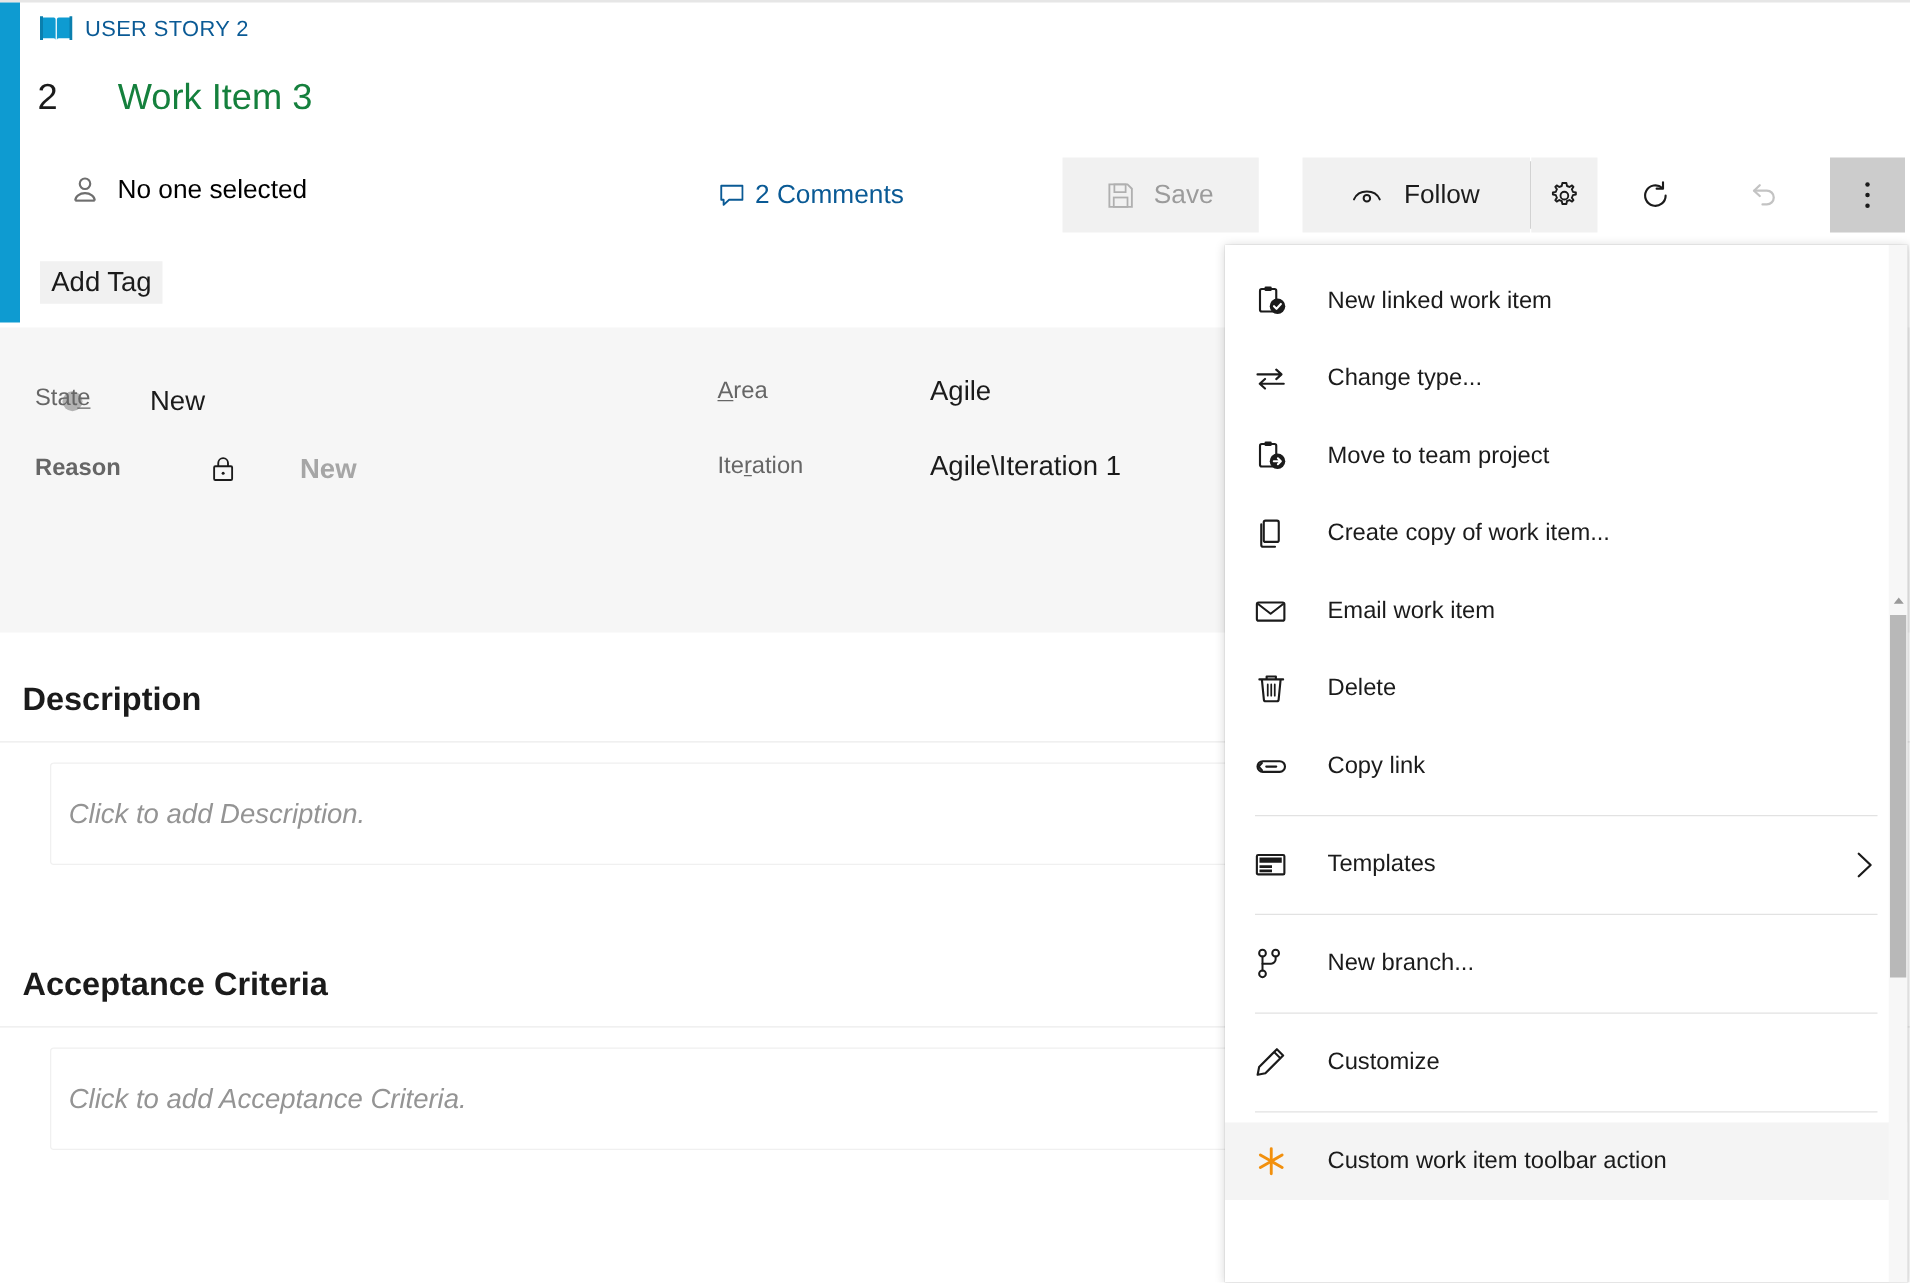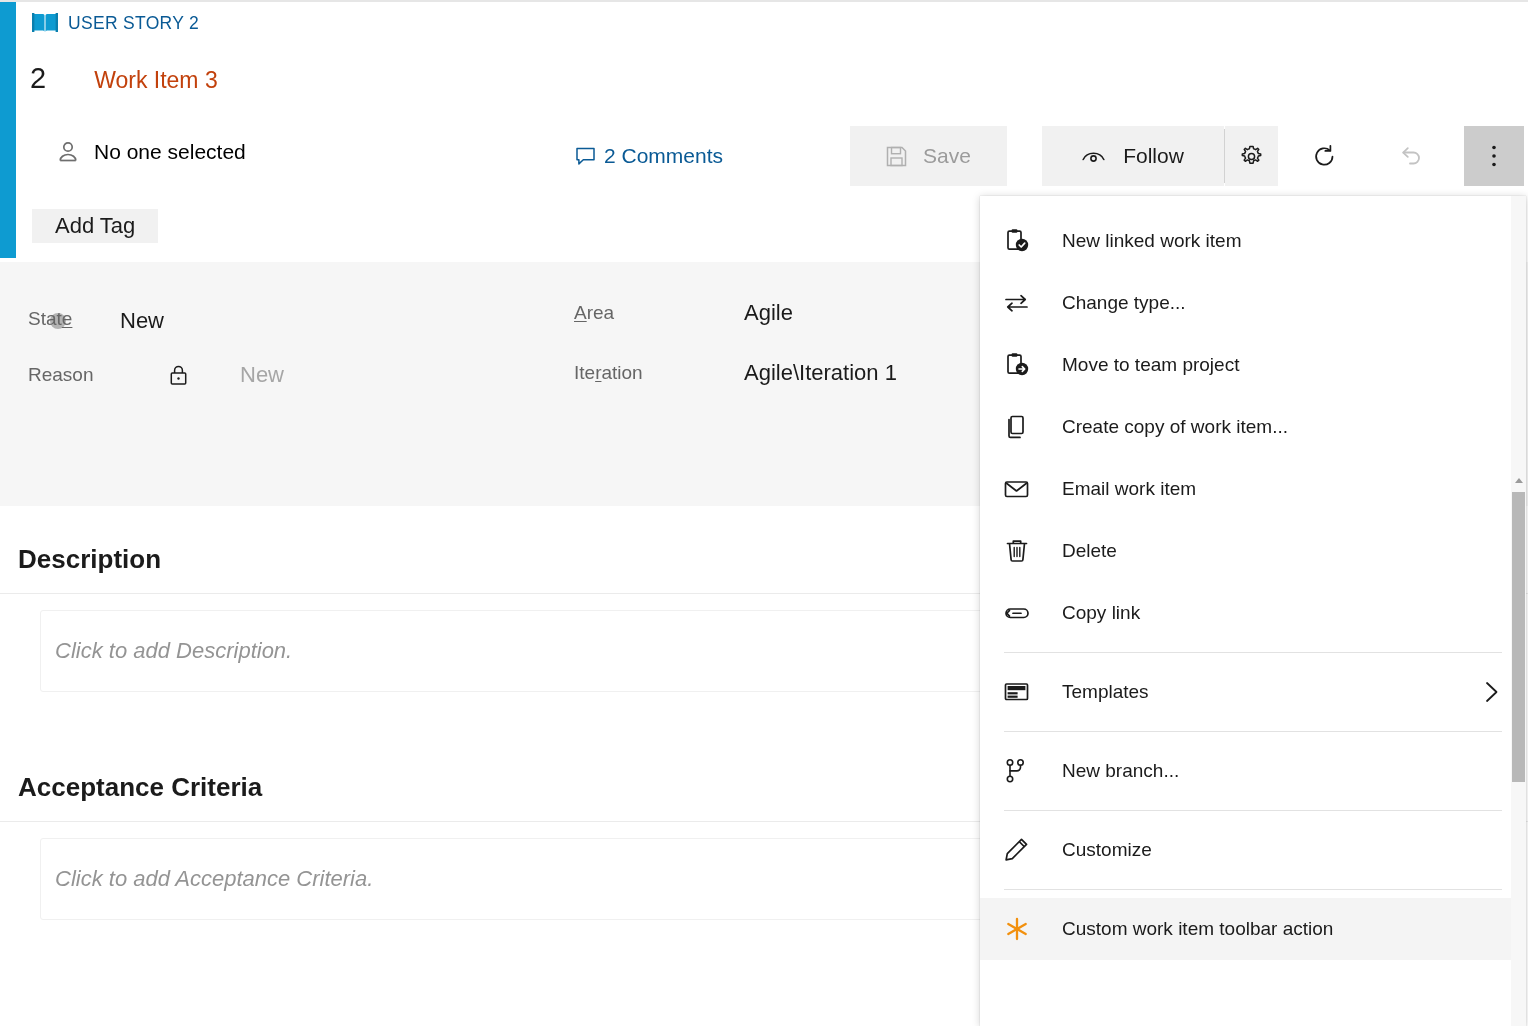"Work Item 3" .wit-title { color: #c2410c -> #15803d; font-size: 23px -> 29px }
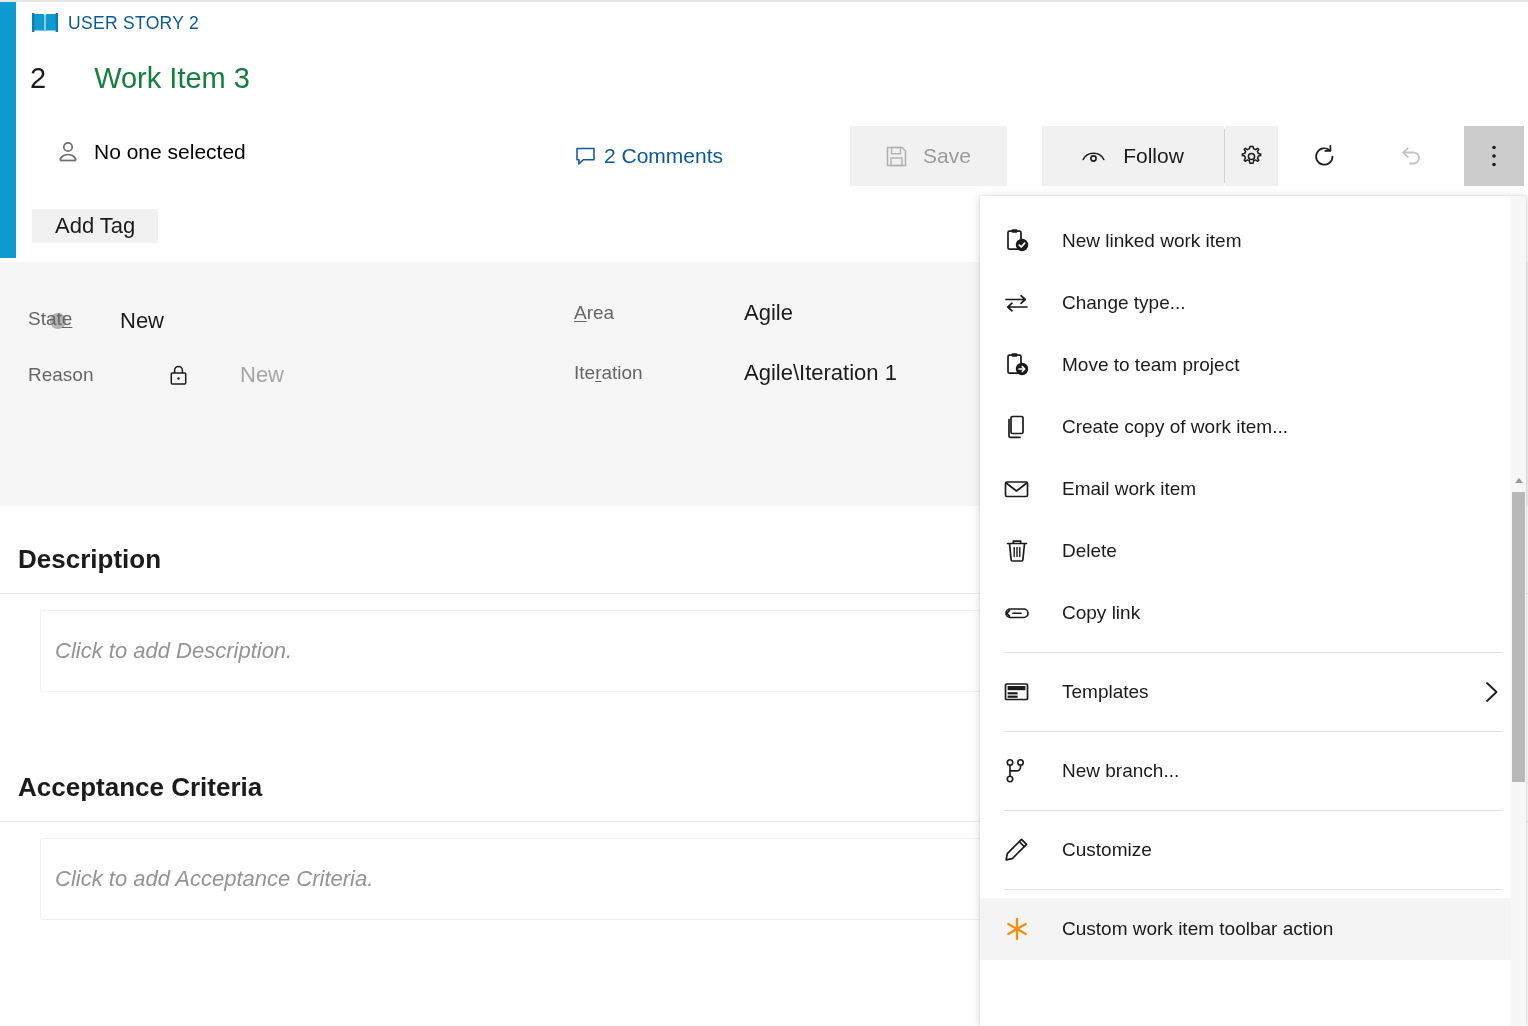"Add Tag" .add-tag { padding: 4px 23px -> 4px 9px }
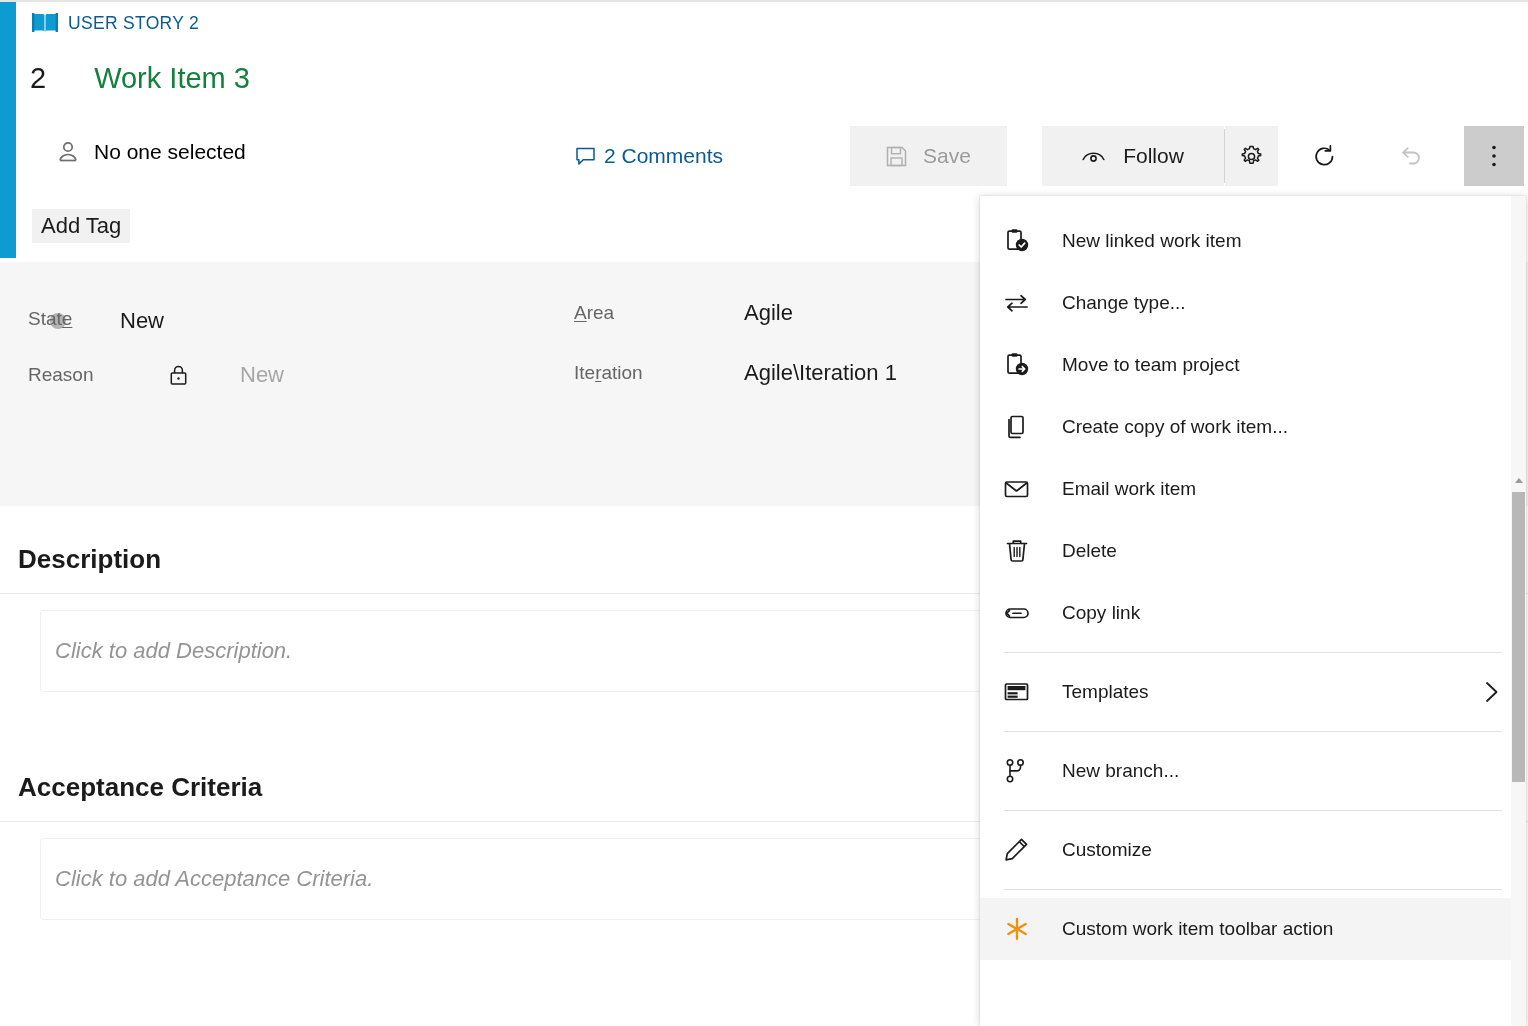"Reason" #f-reason { font-weight: none -> bold }
